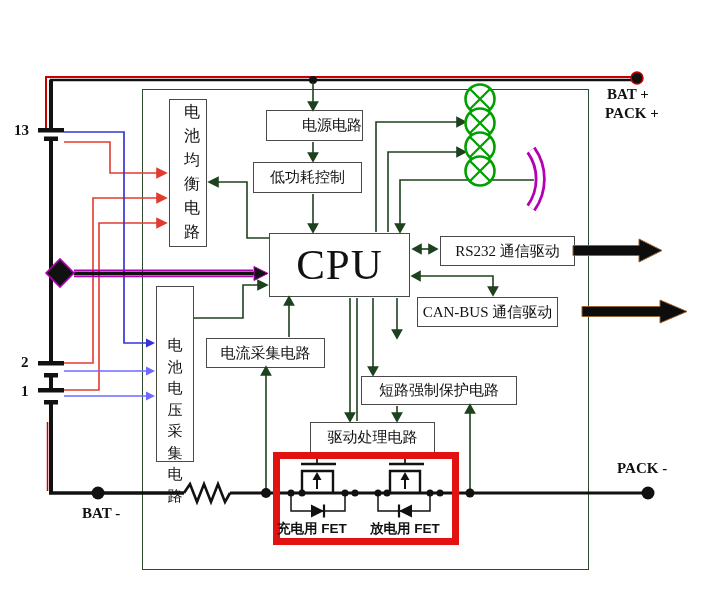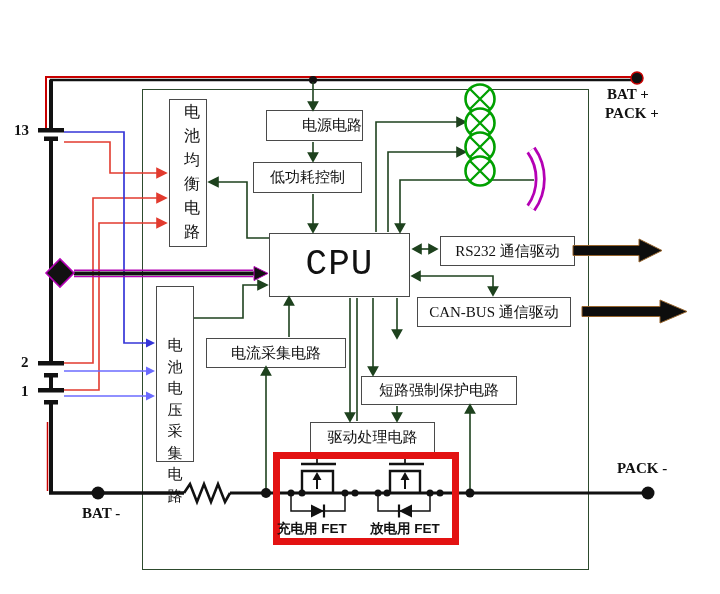"CPU" #cpu { font-family: Liberation Mono, monospace -> Liberation Serif, serif; font-size: 36px -> 43px }
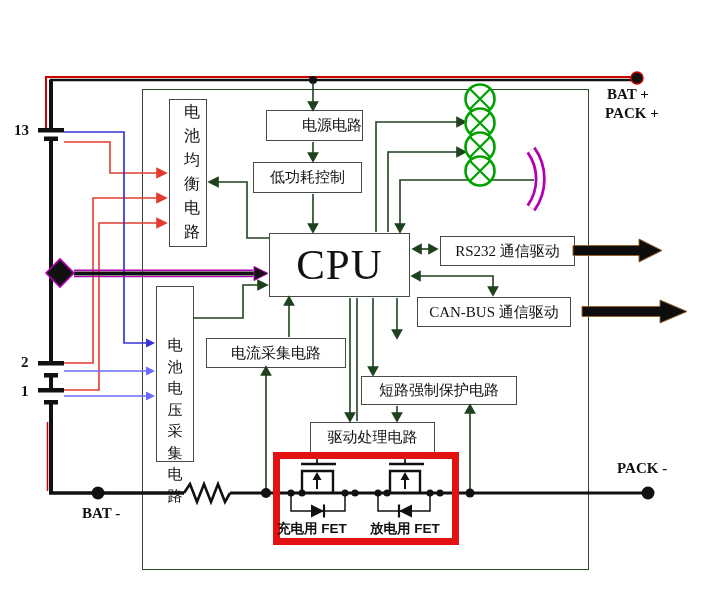"CAN-BUS 通信驱动" div.box { width: 154px -> 141px }
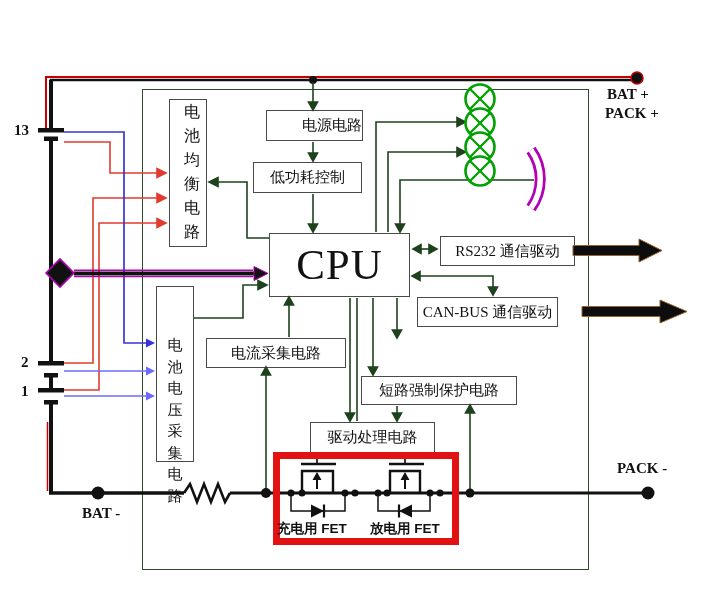"电流采集电路" div.box { width: 140px -> 119px }
